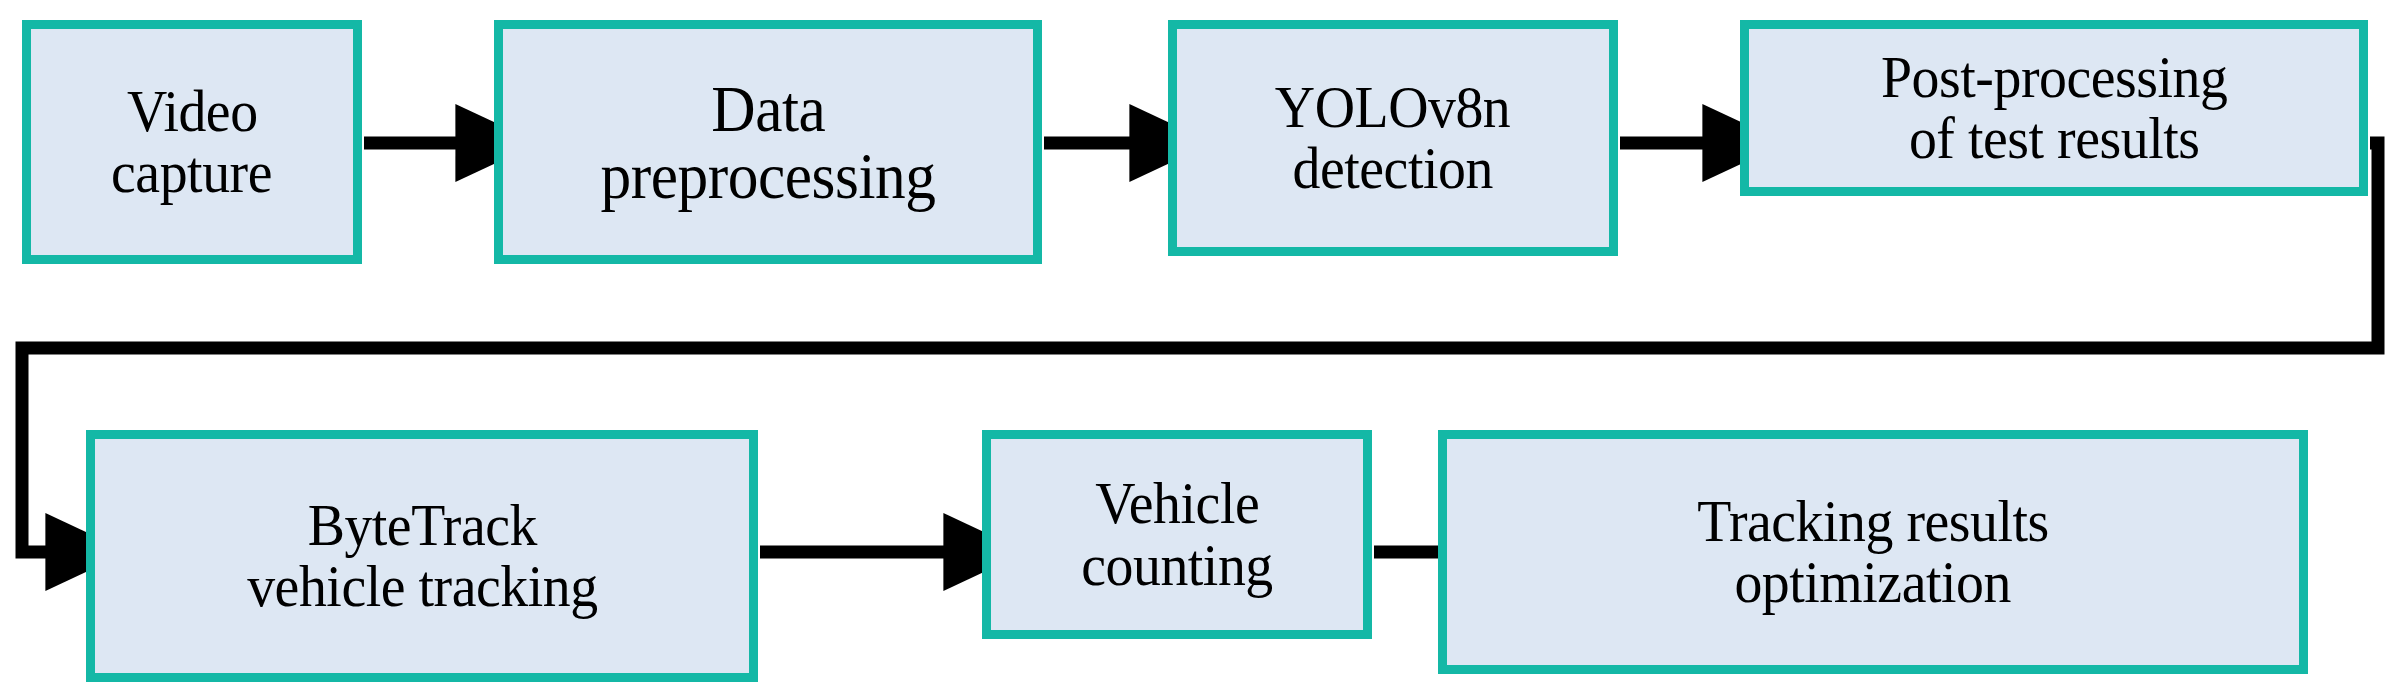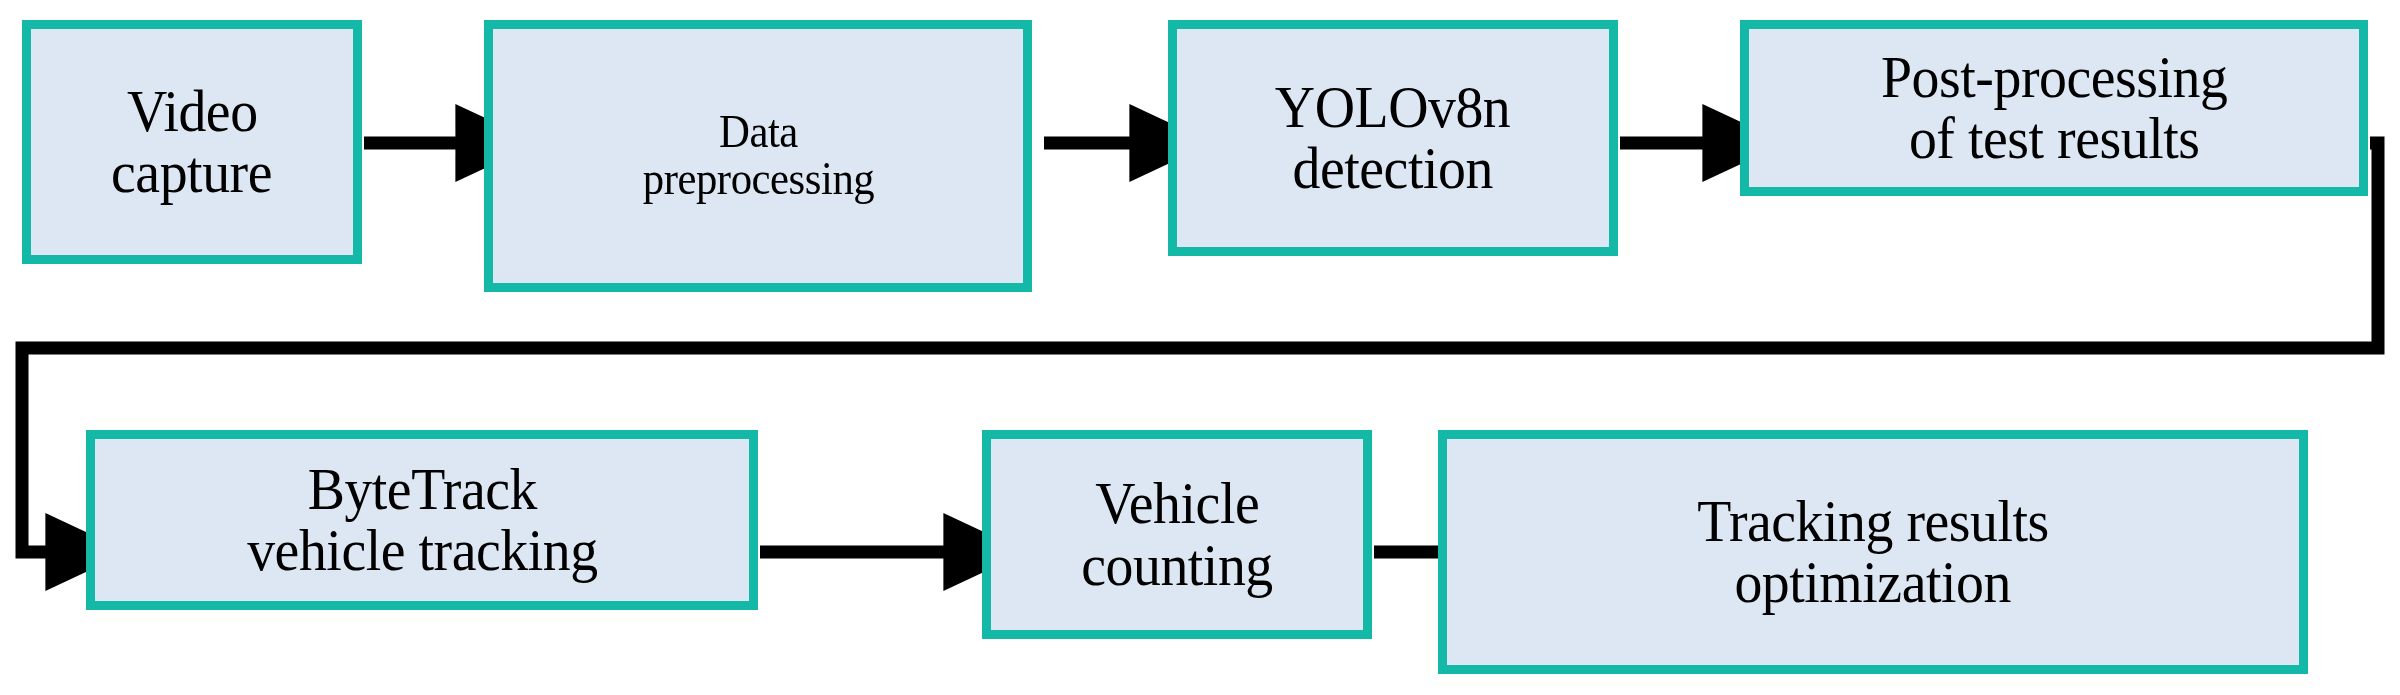"Data" #node-data-preprocessing { font-size: 46px -> 66px; height: 272px -> 244px; left: 484px -> 494px }
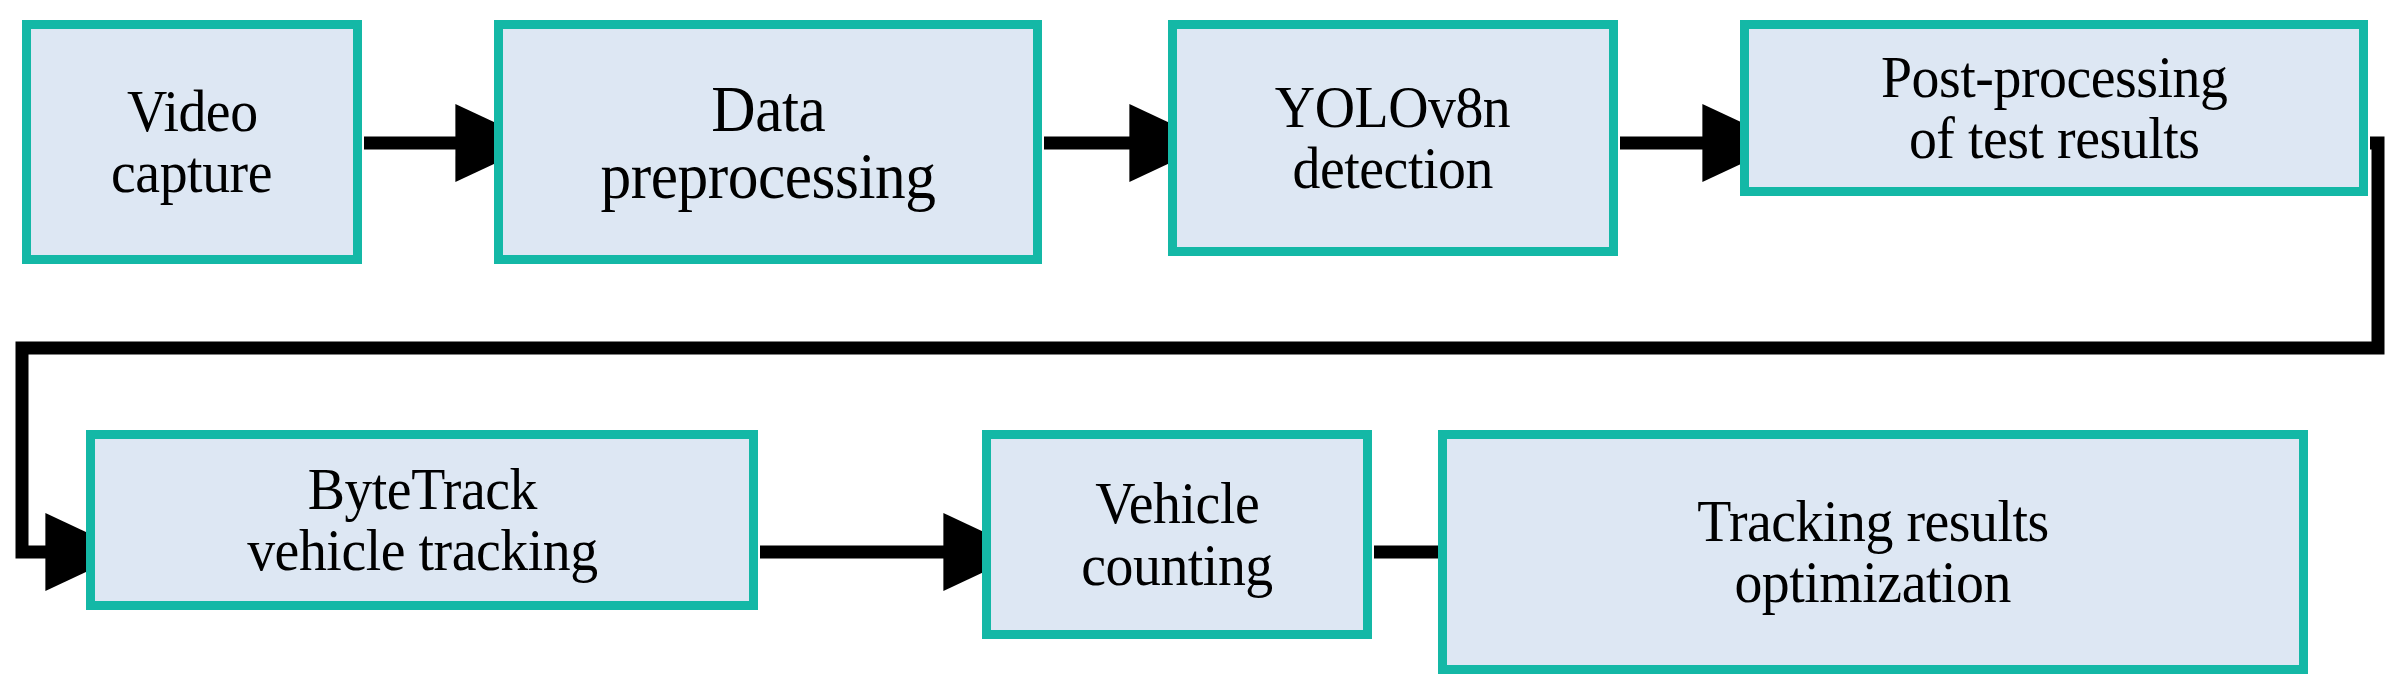"ByteTrack" #node-bytetrack-tracking { height: 180px -> 252px }
